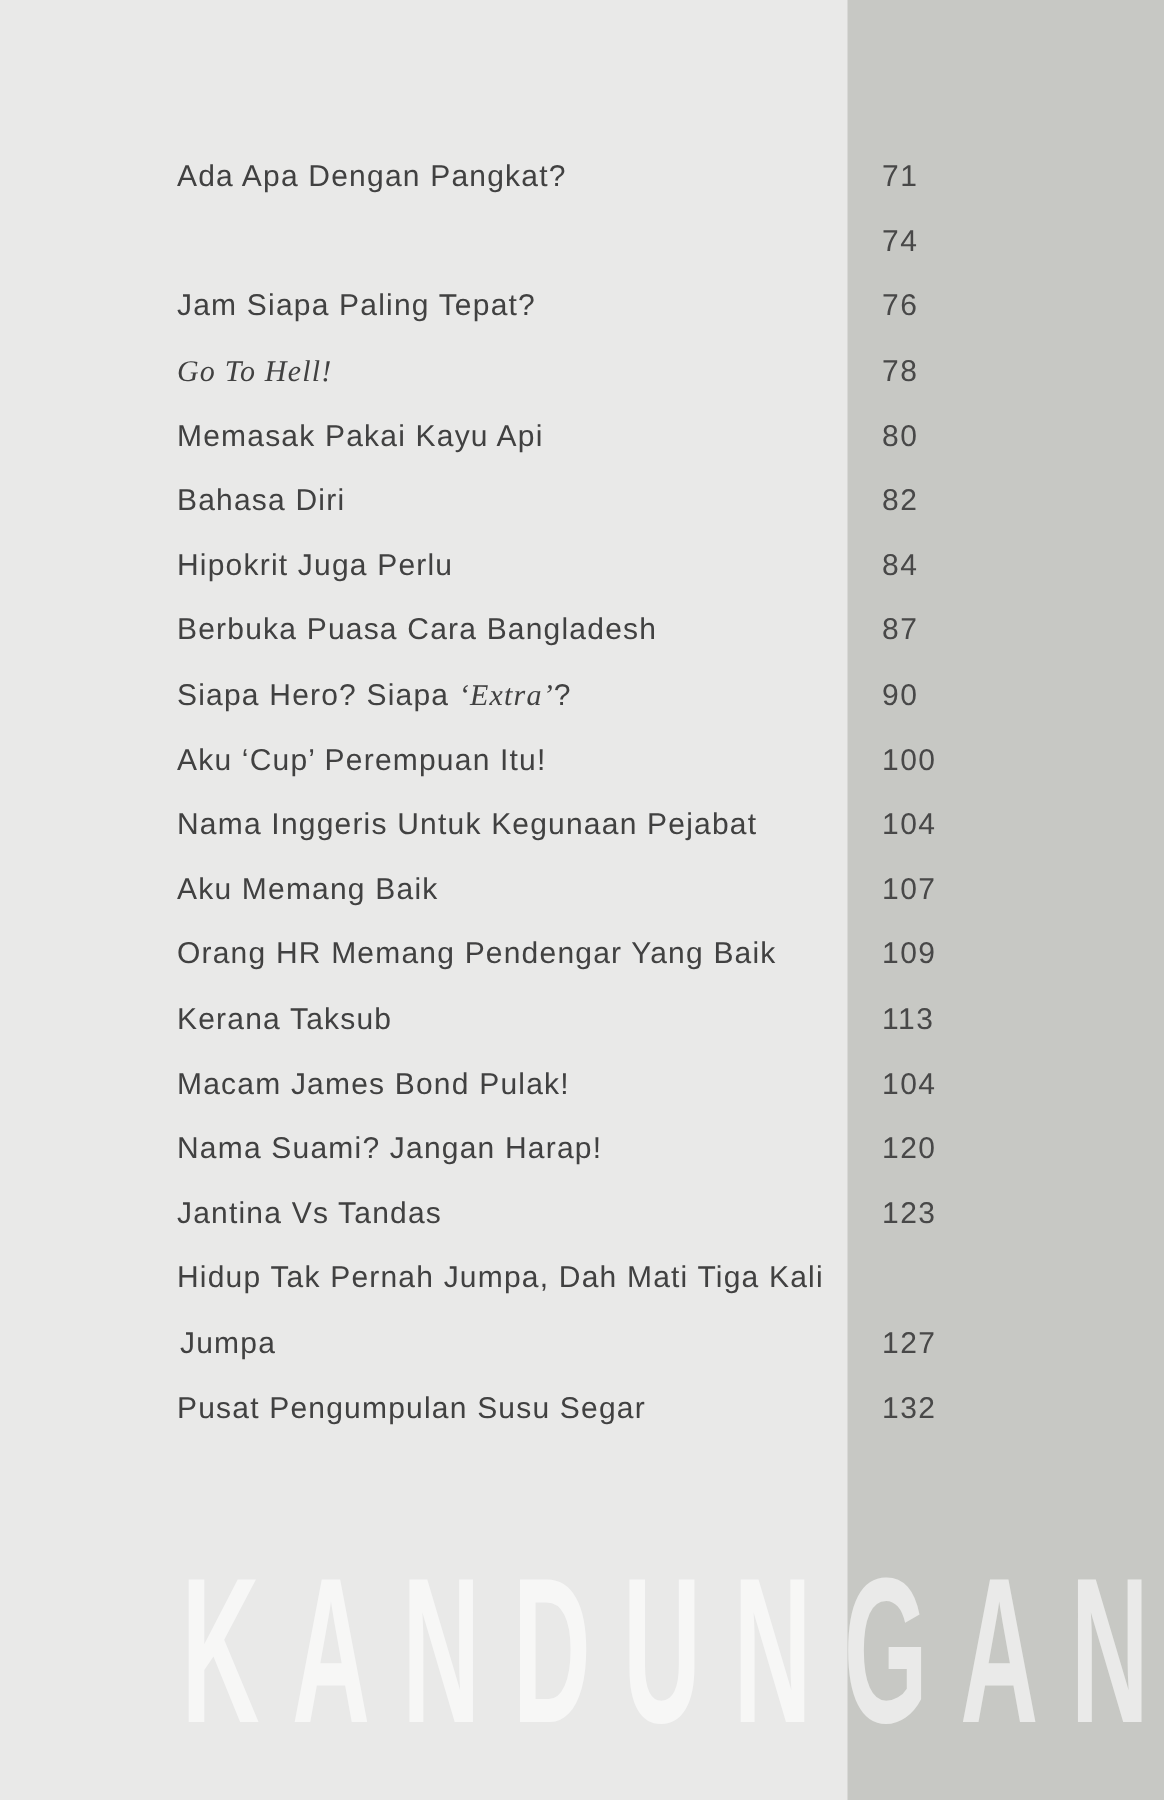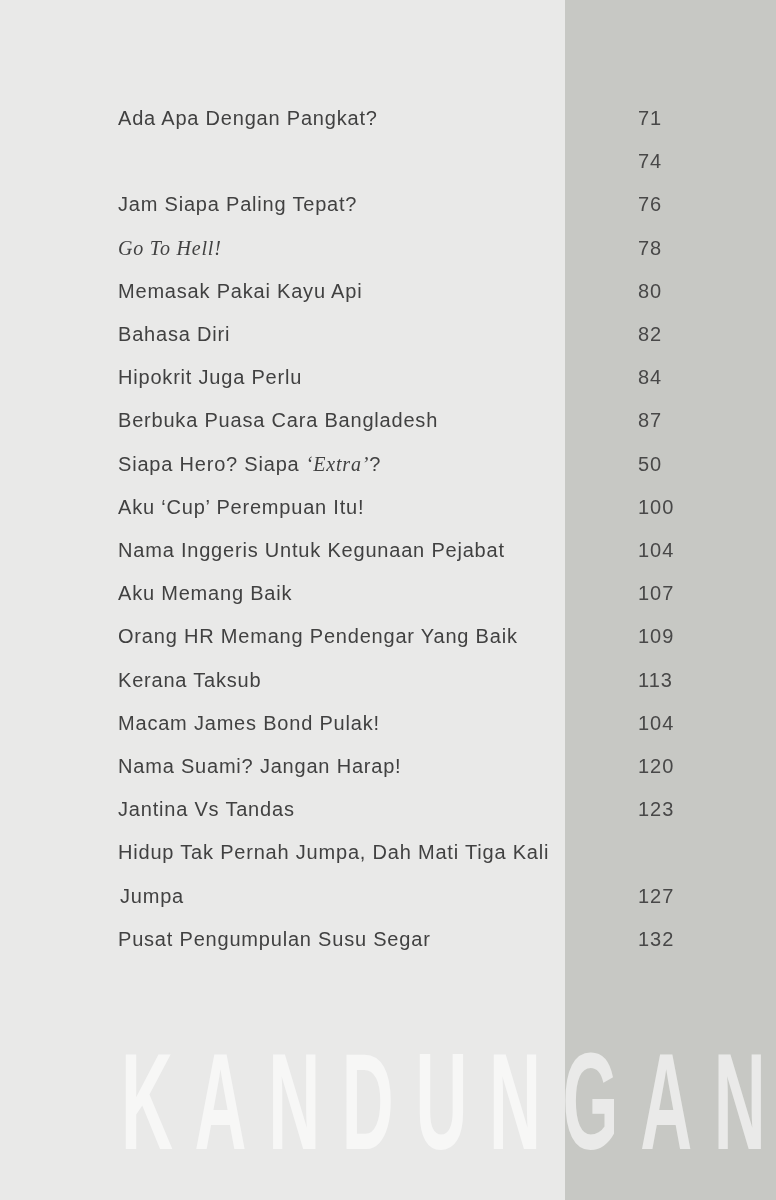"71" .pg { left: 638px -> 588px }
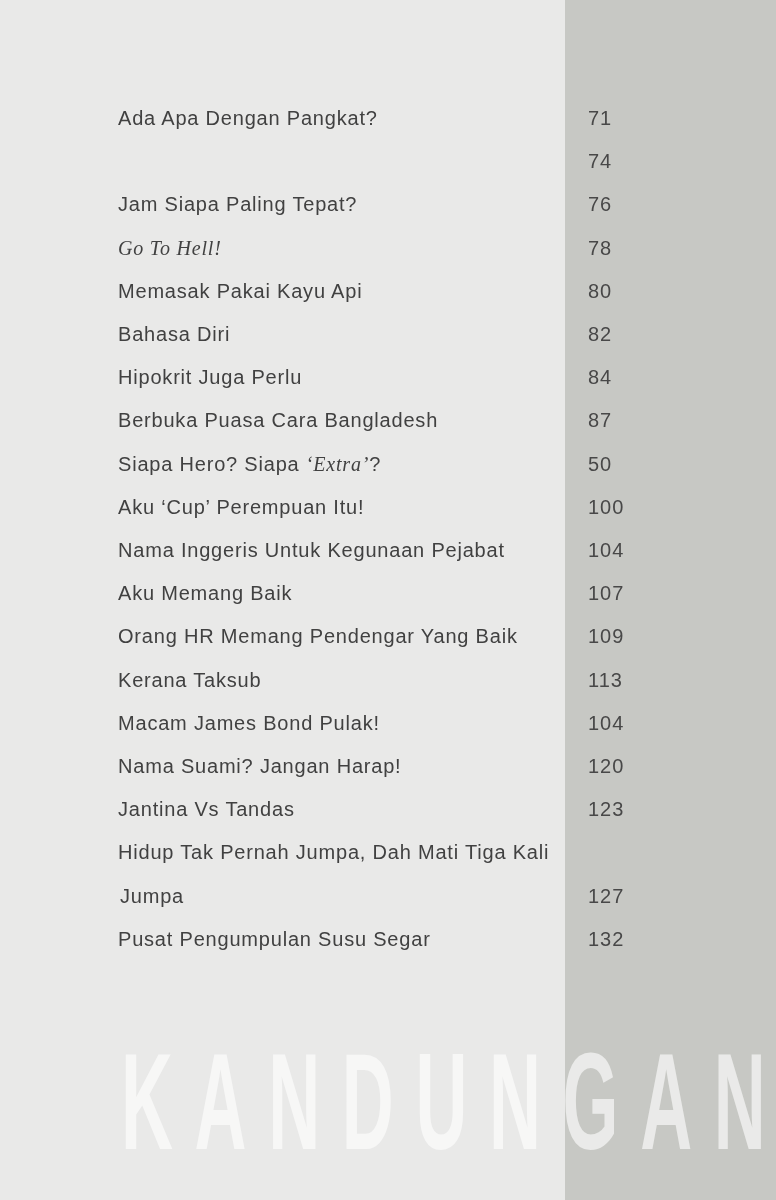"50" span.pg { text: 50 -> 90 }
